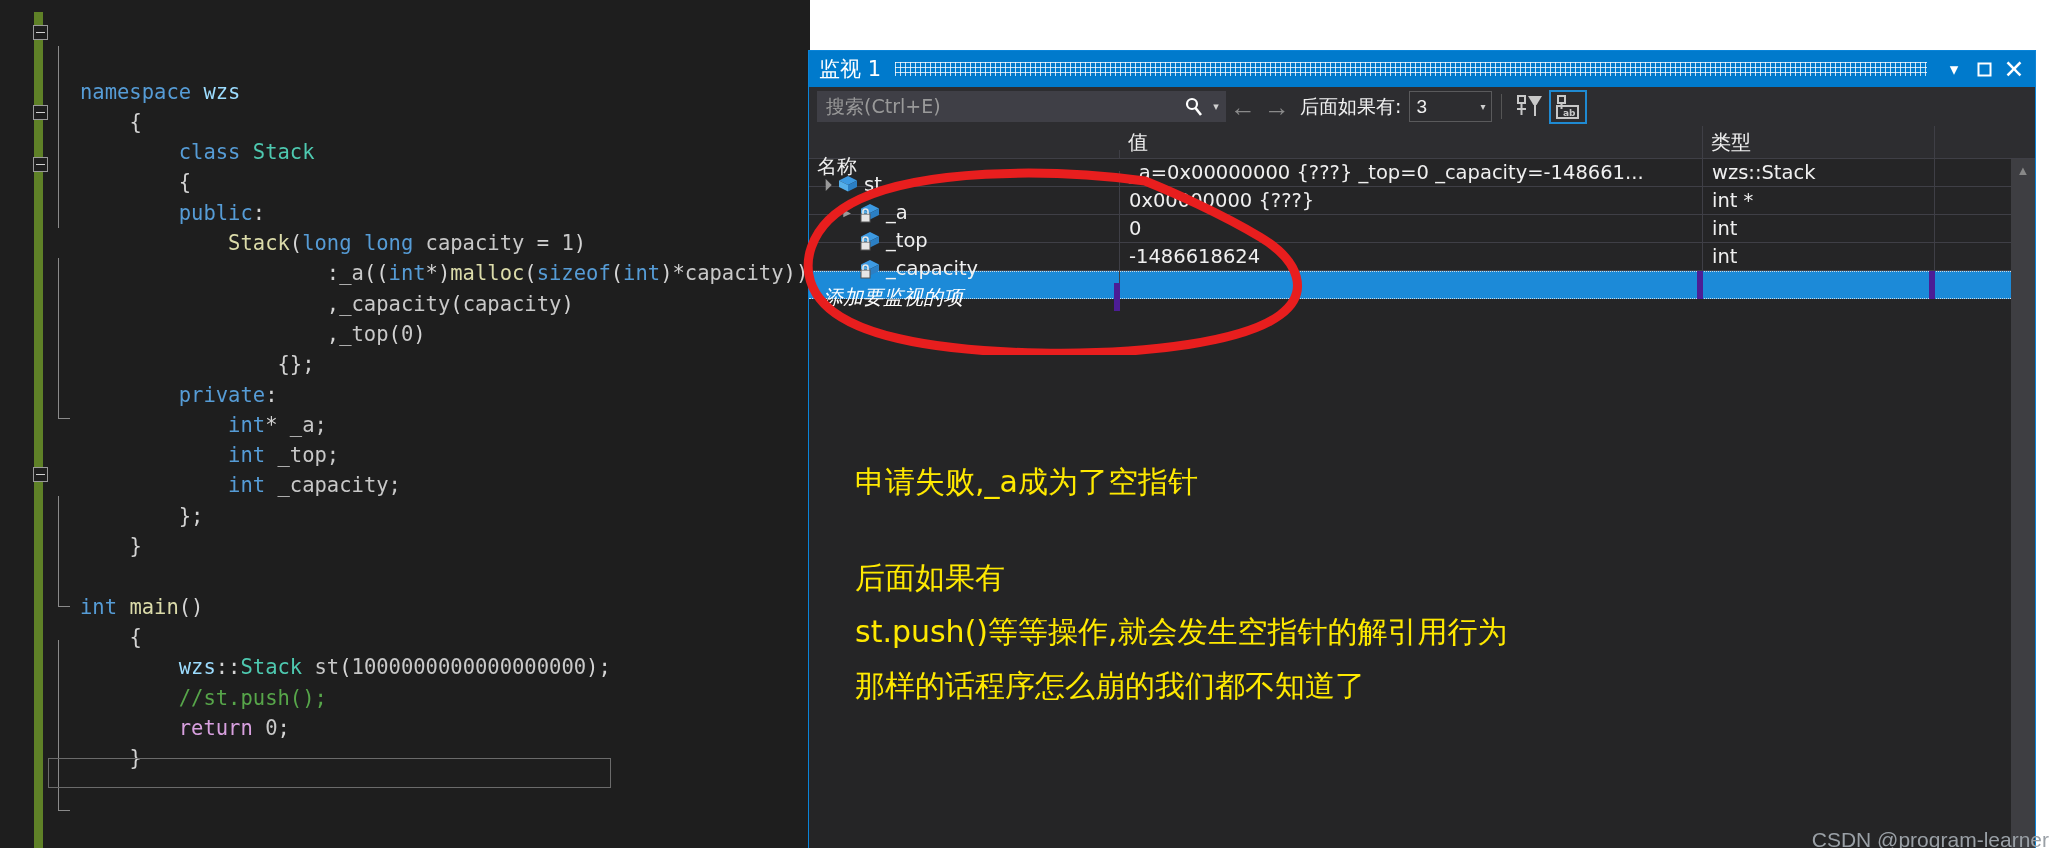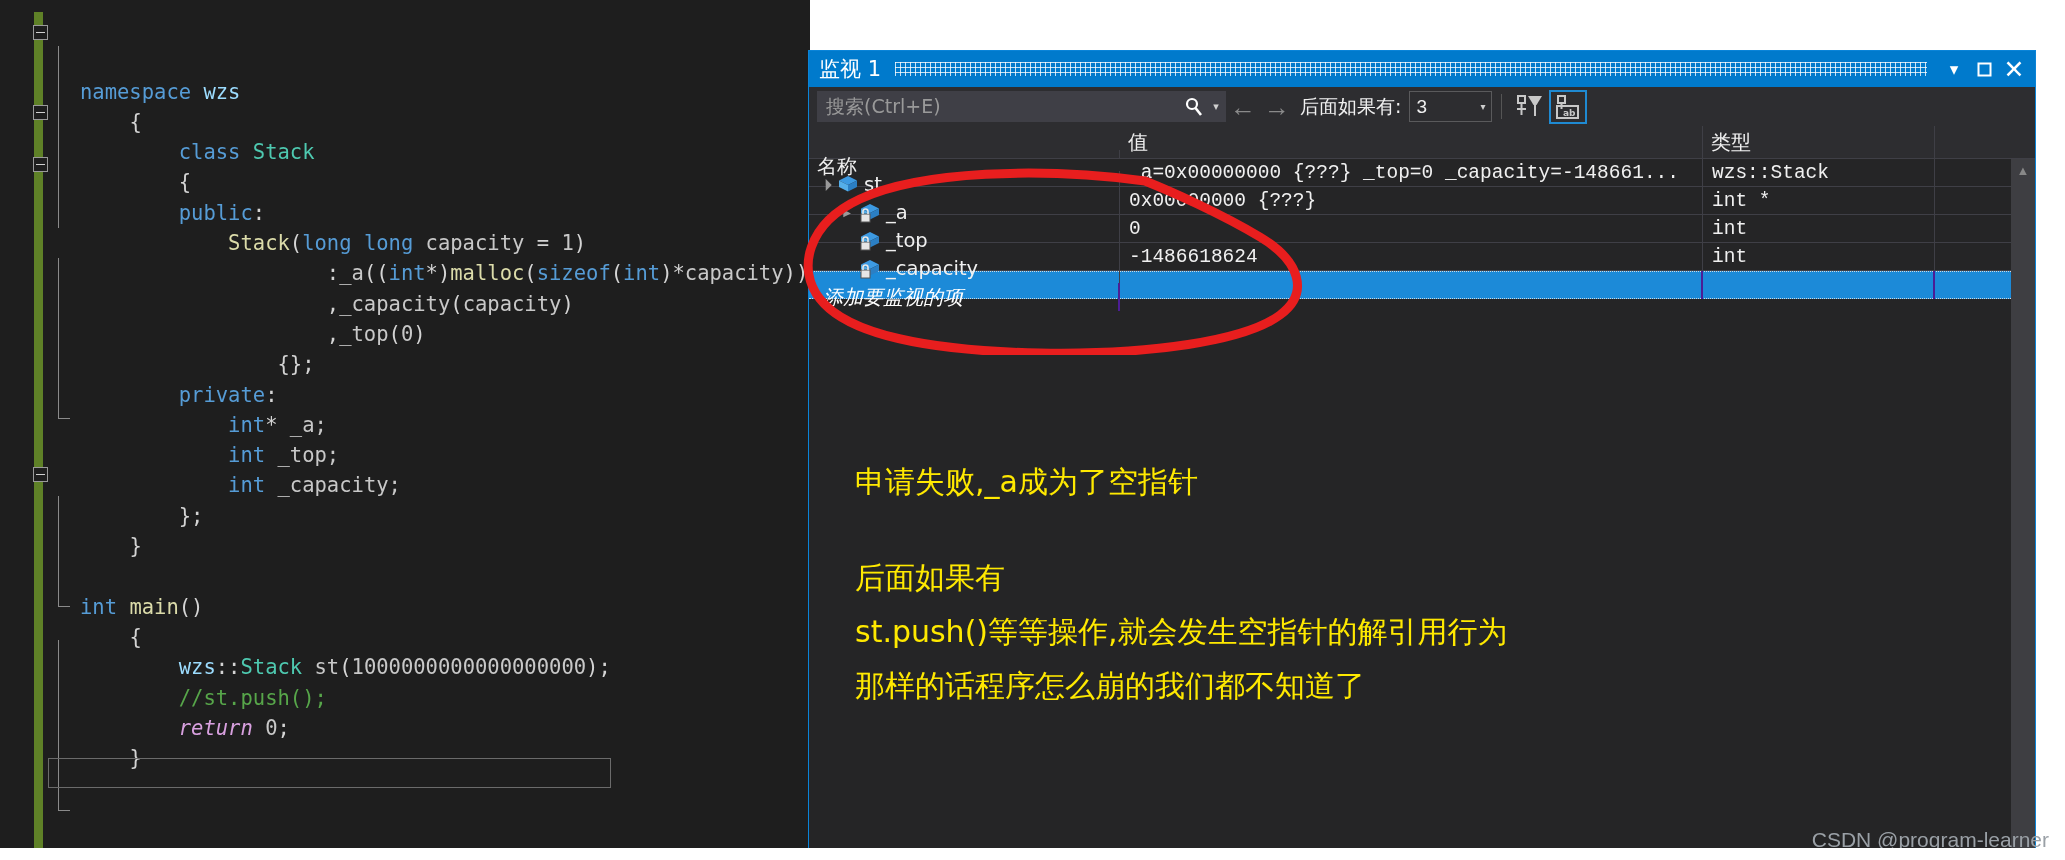"_a=0x00000000 {???} _top=0" .row .cell.c-val, .row .cell.c-type { font-family: Liberation Mono, monospace -> none }
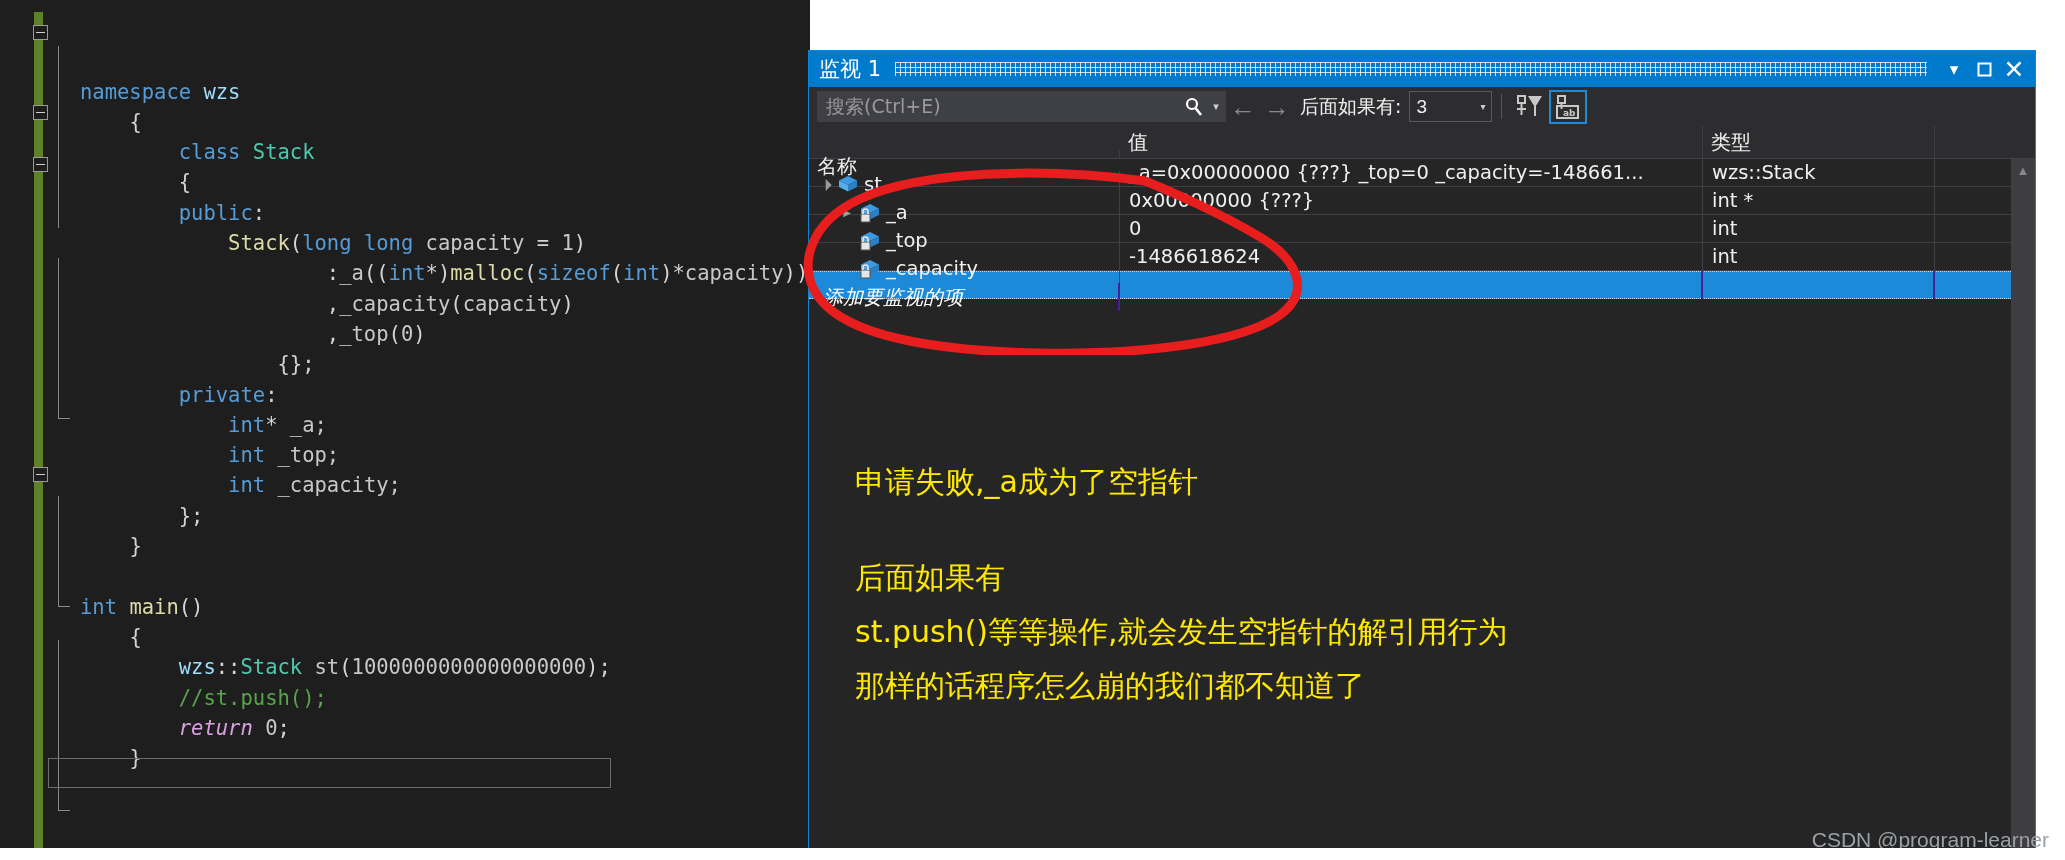"添加要监视的项" .row.add-row .cell { border-right: 2px solid #4c1d95 -> 6px solid #4c1d95 }
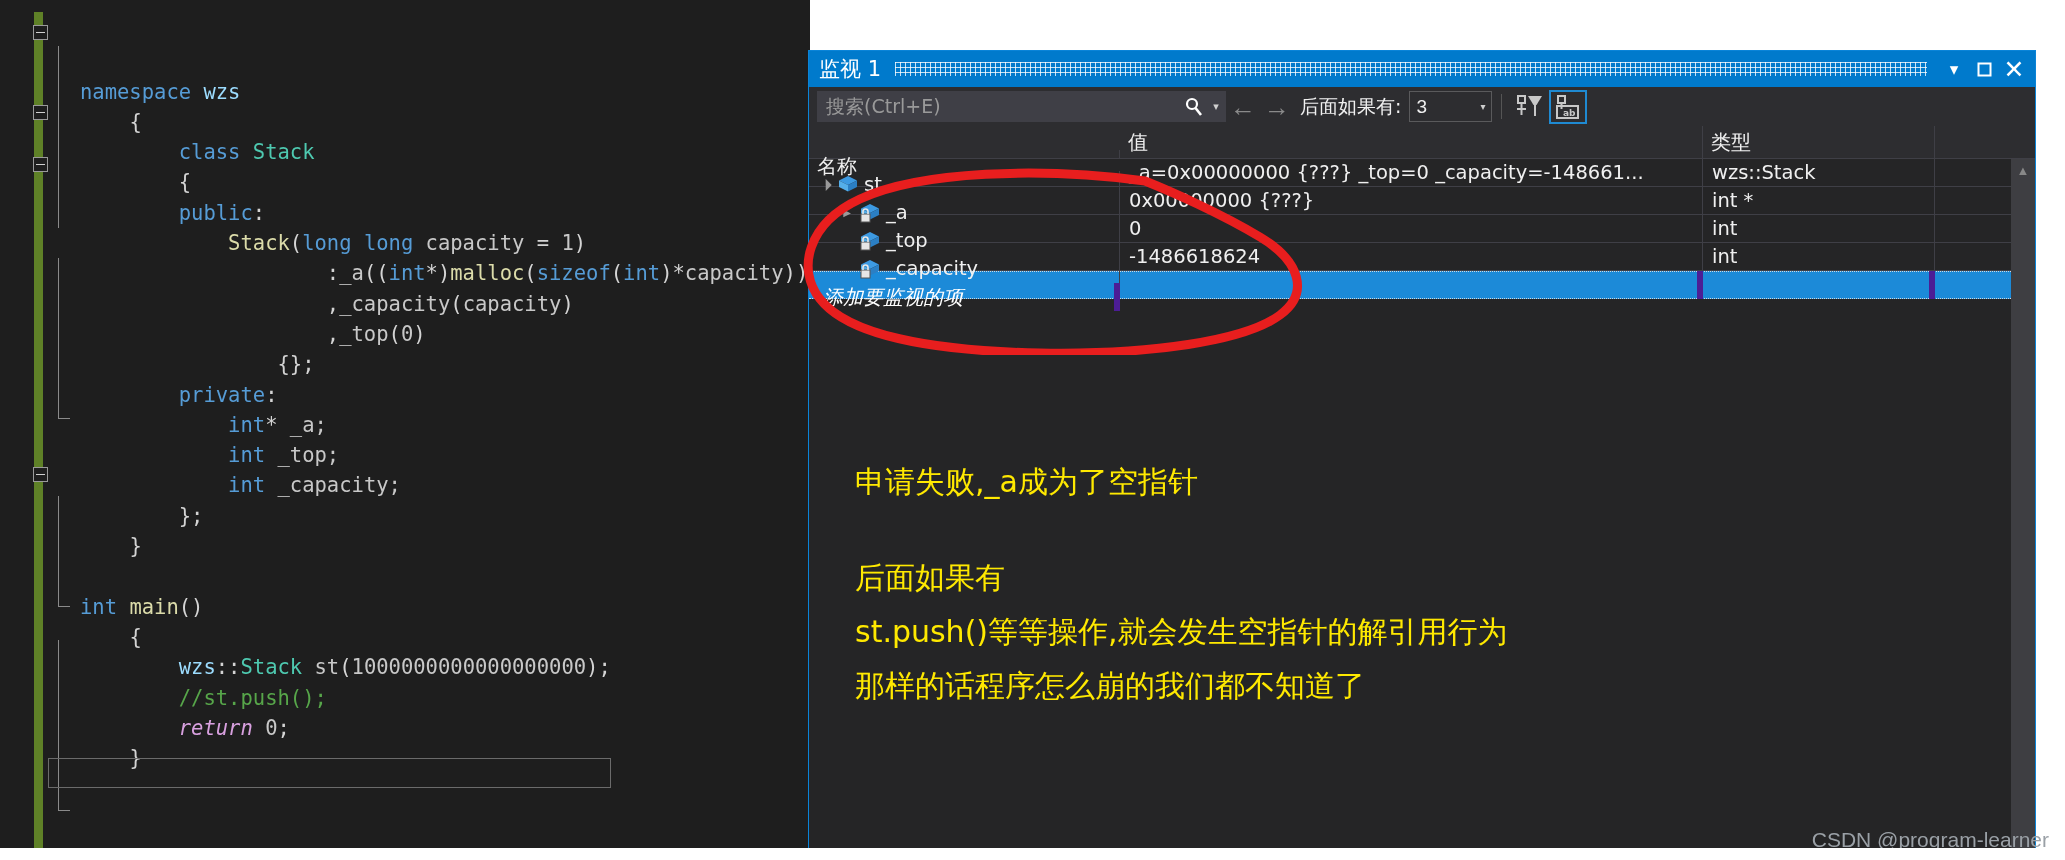"return" .ctrl { font-style: italic -> none }
